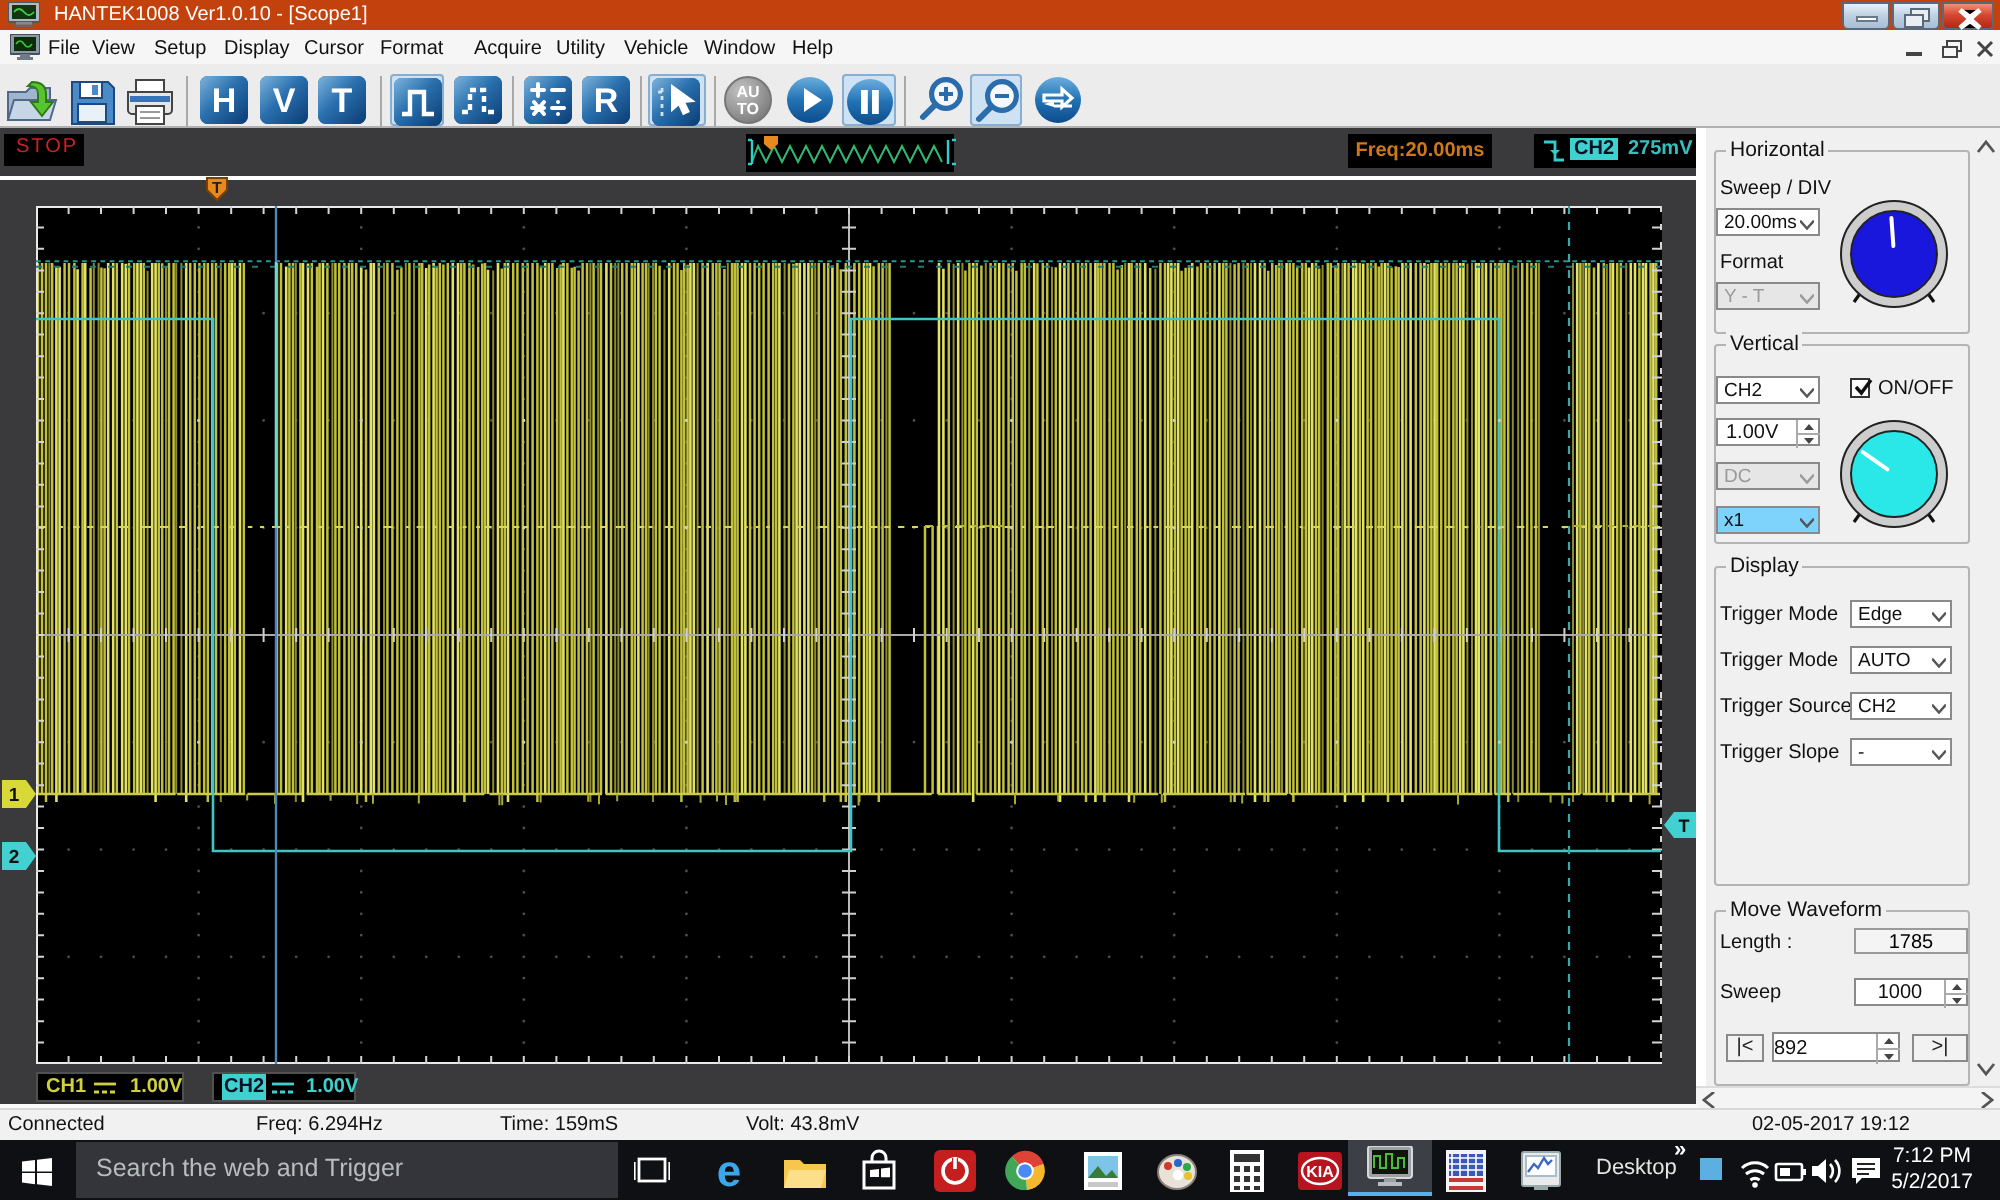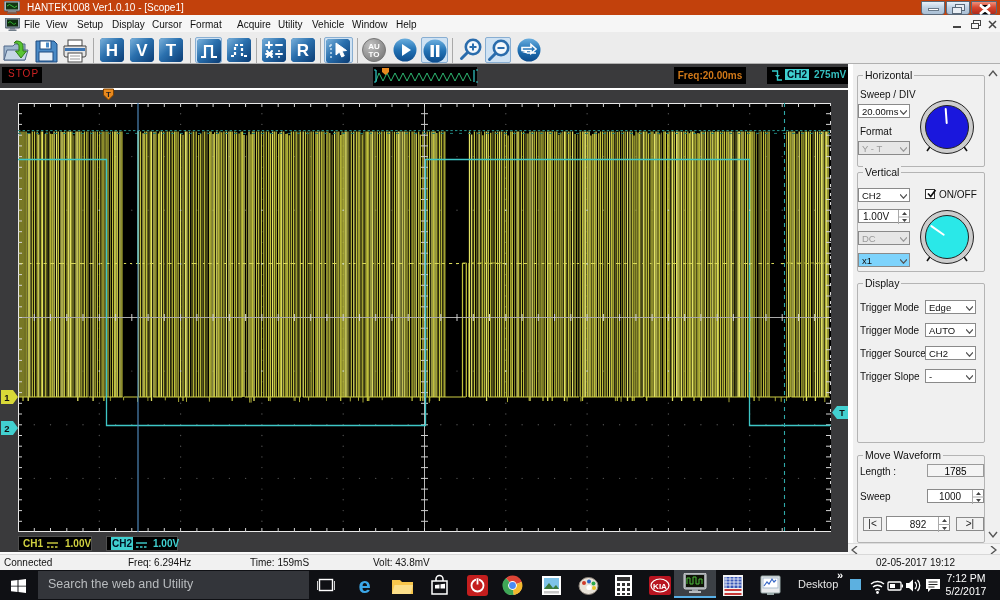"892" div.abs { text-align: center -> left }
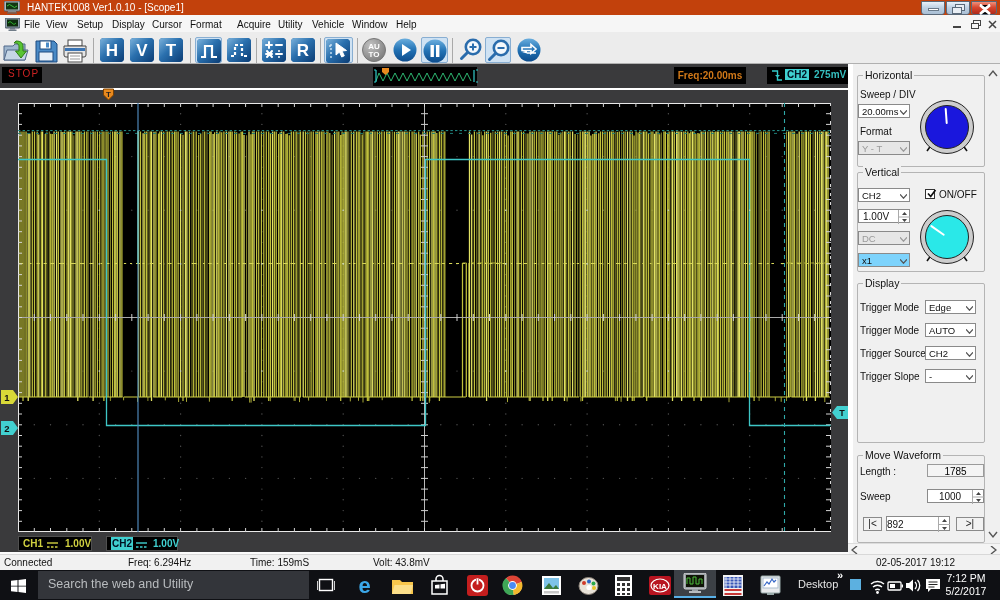"Search the web and Utility" span { text: Utility -> Trigger }
